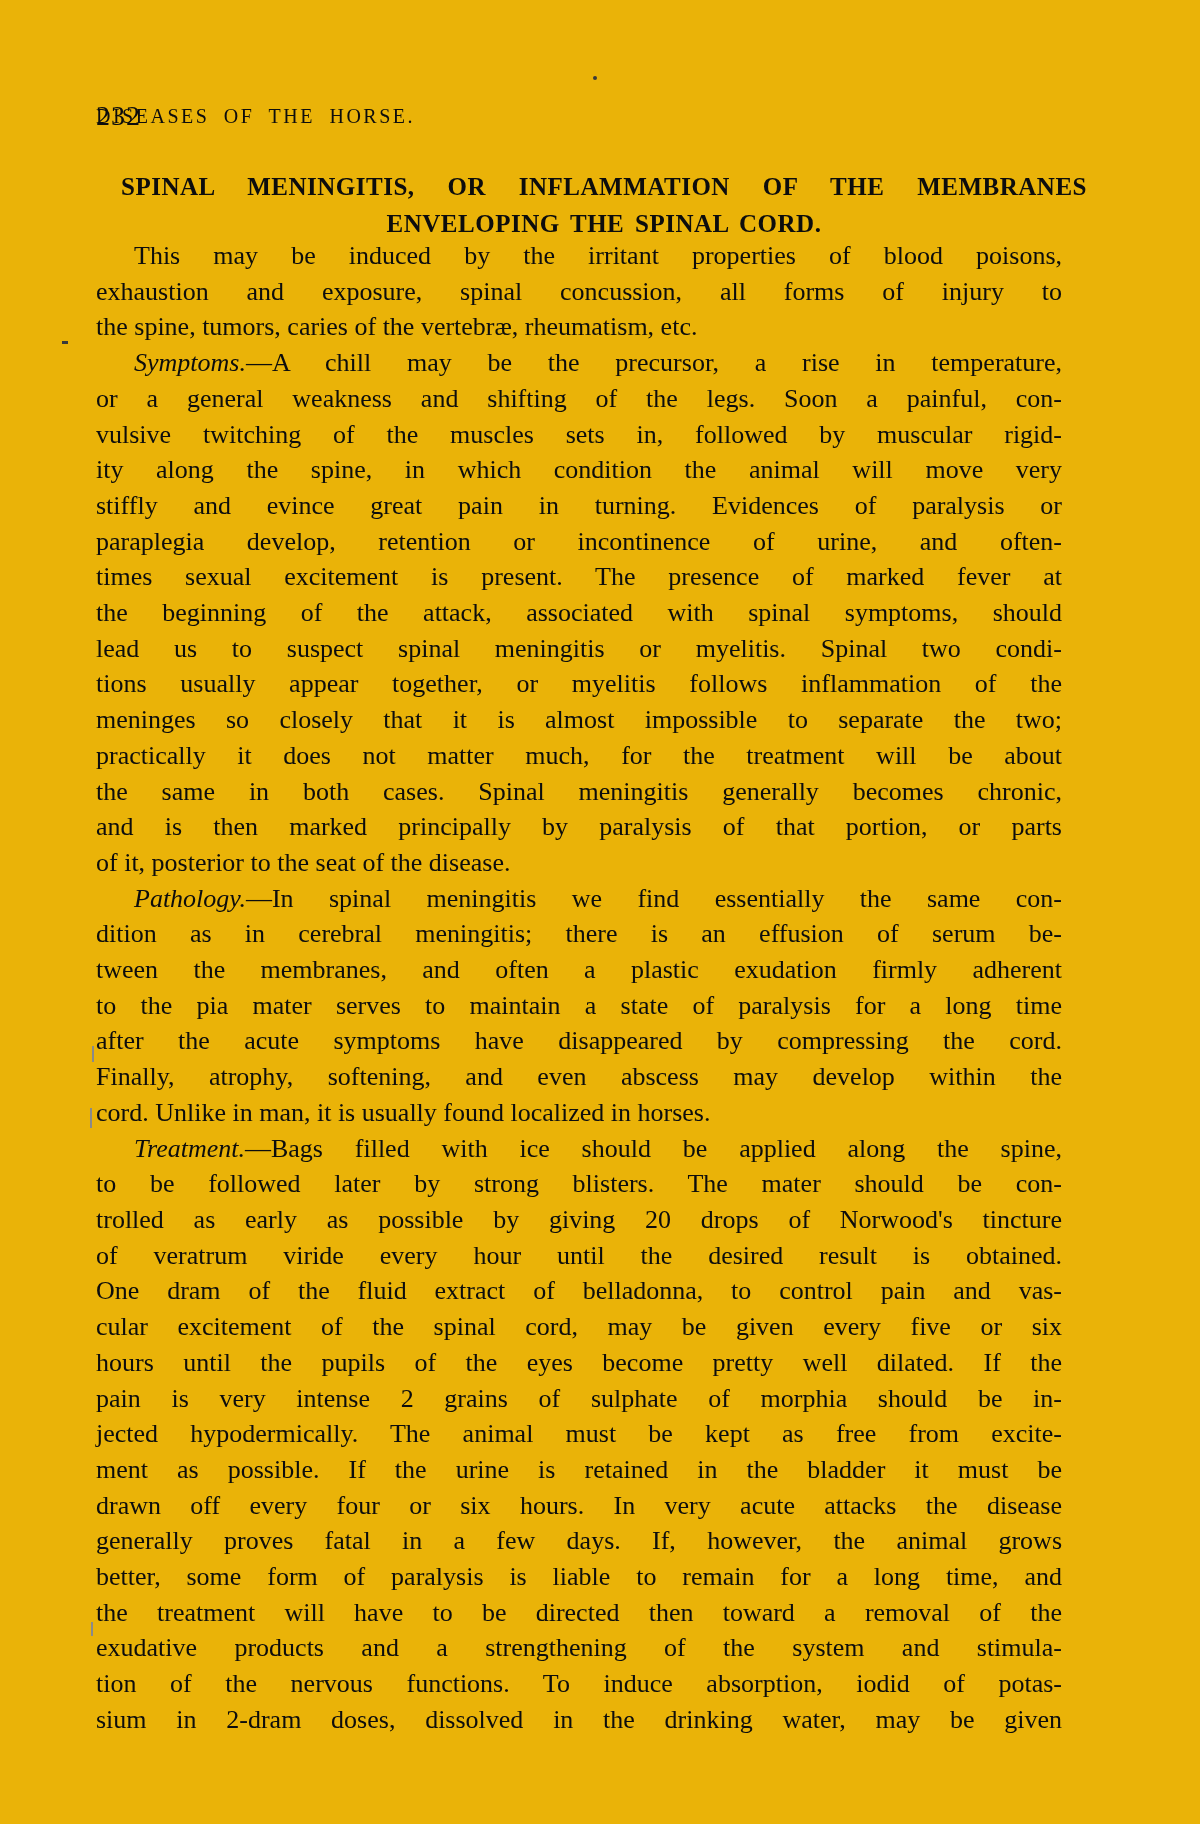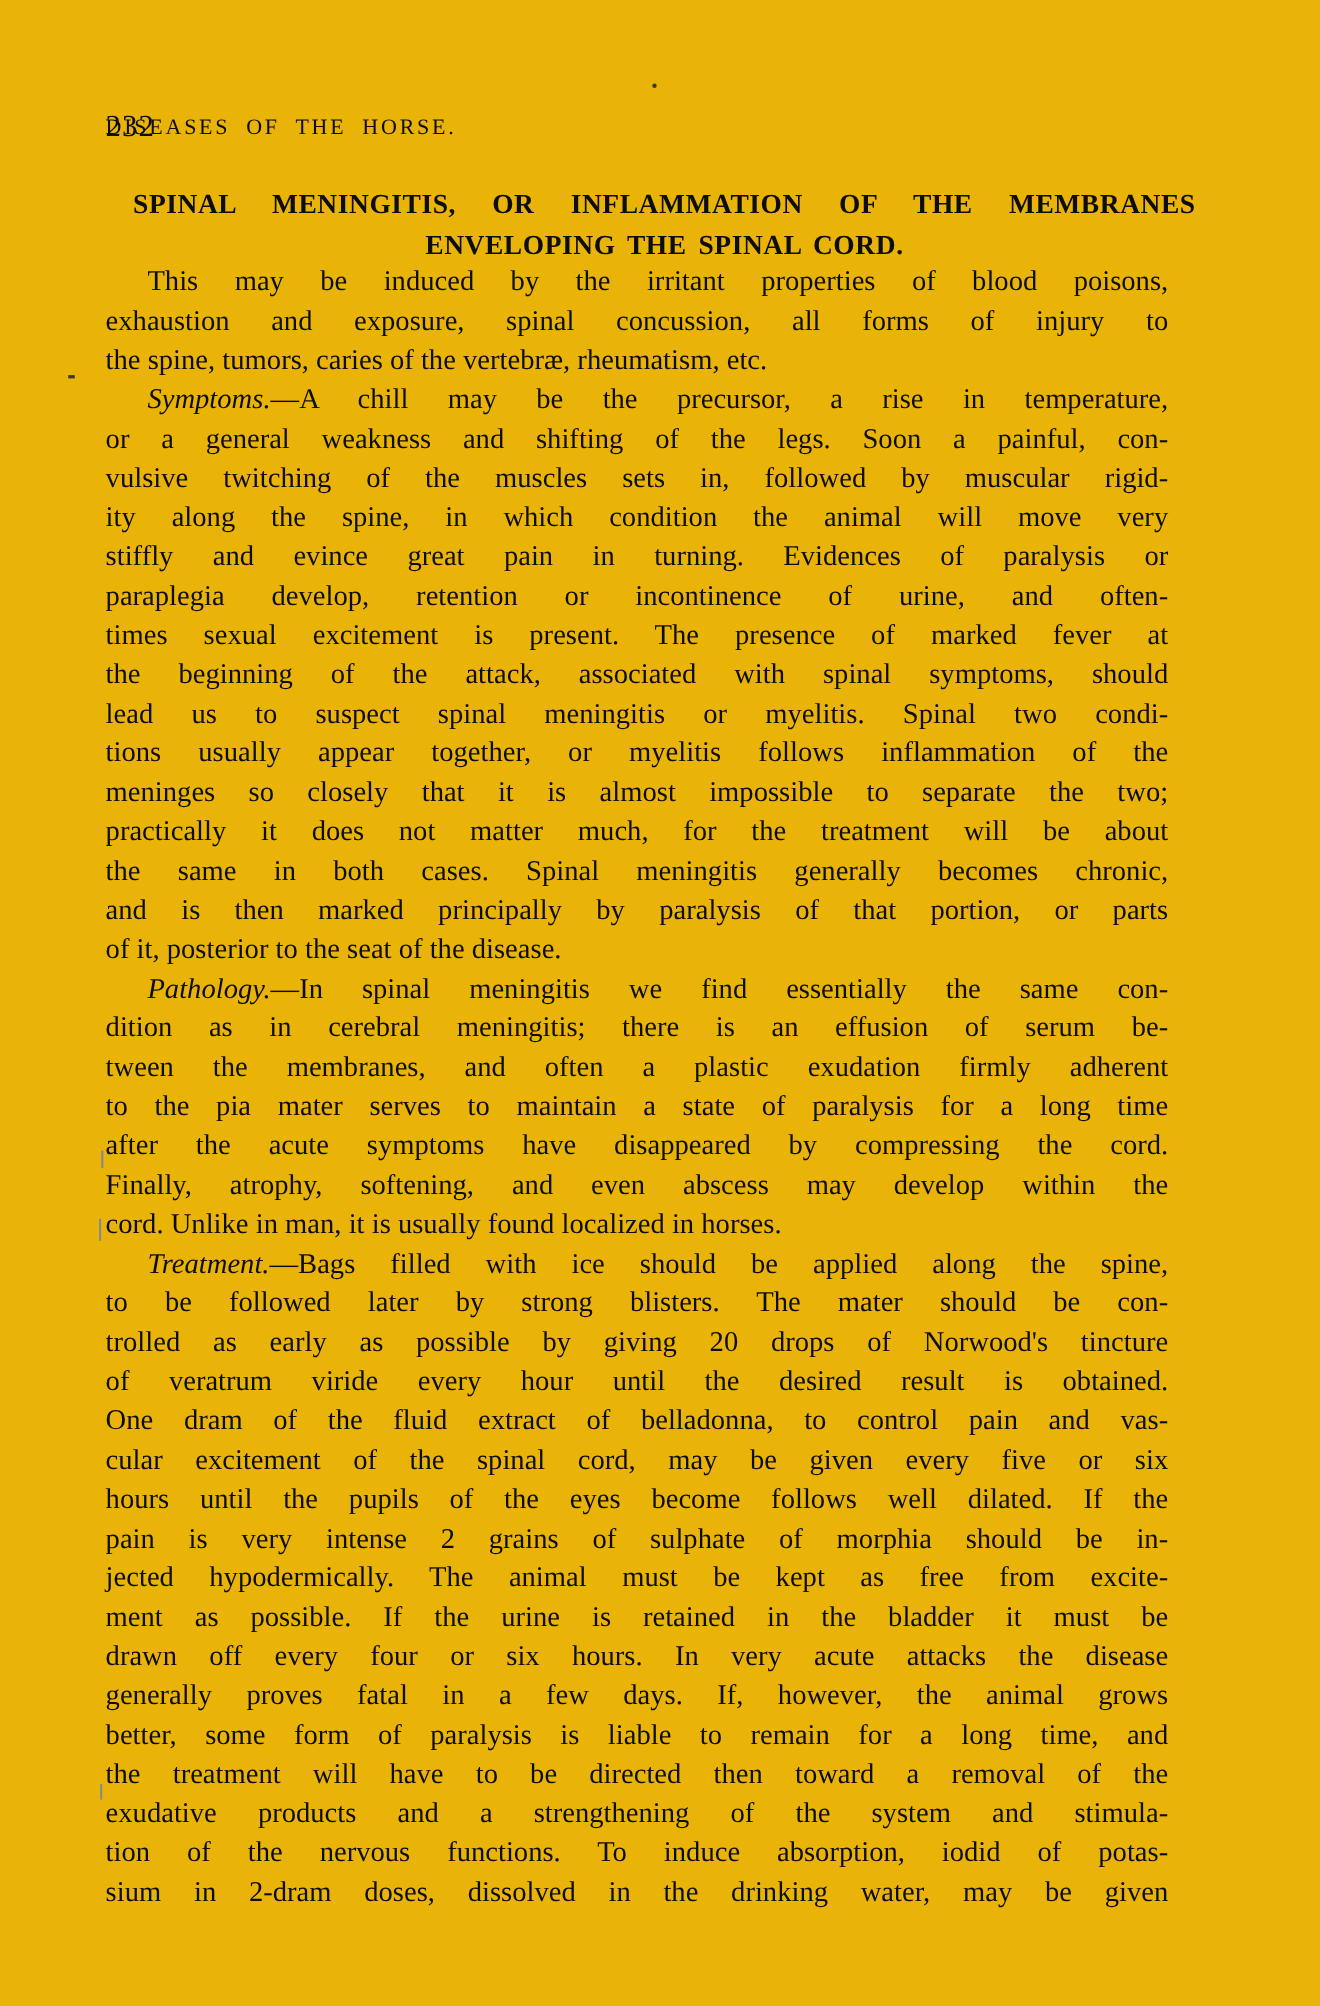"hours until the pupils of" div.bline { text: follows -> pretty }
